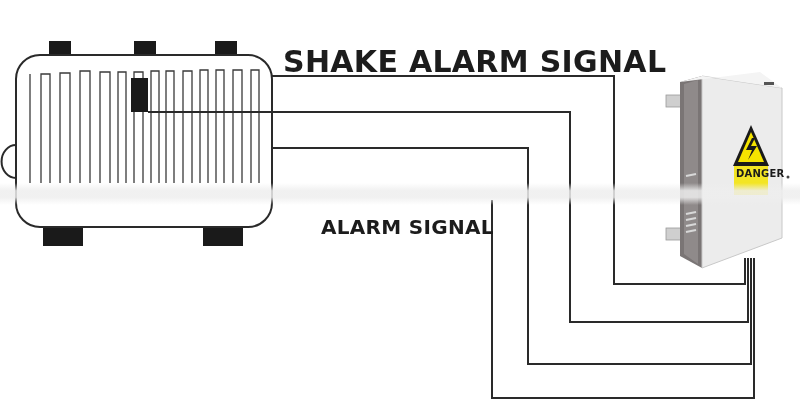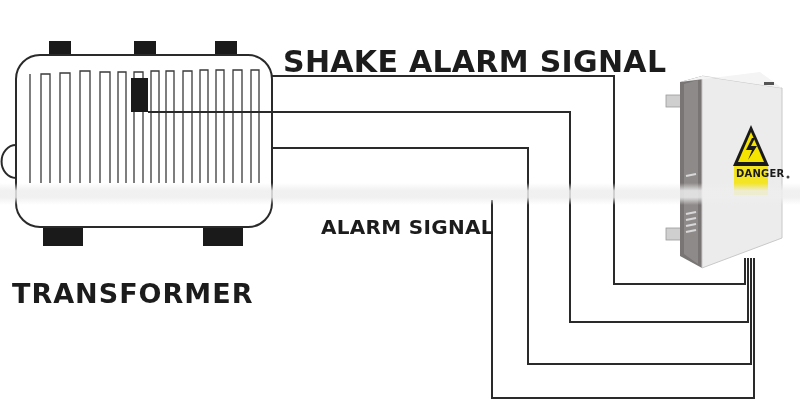"TRANSFORMER" div.label { html: <div>TRANSFORMER</div> -> none }
